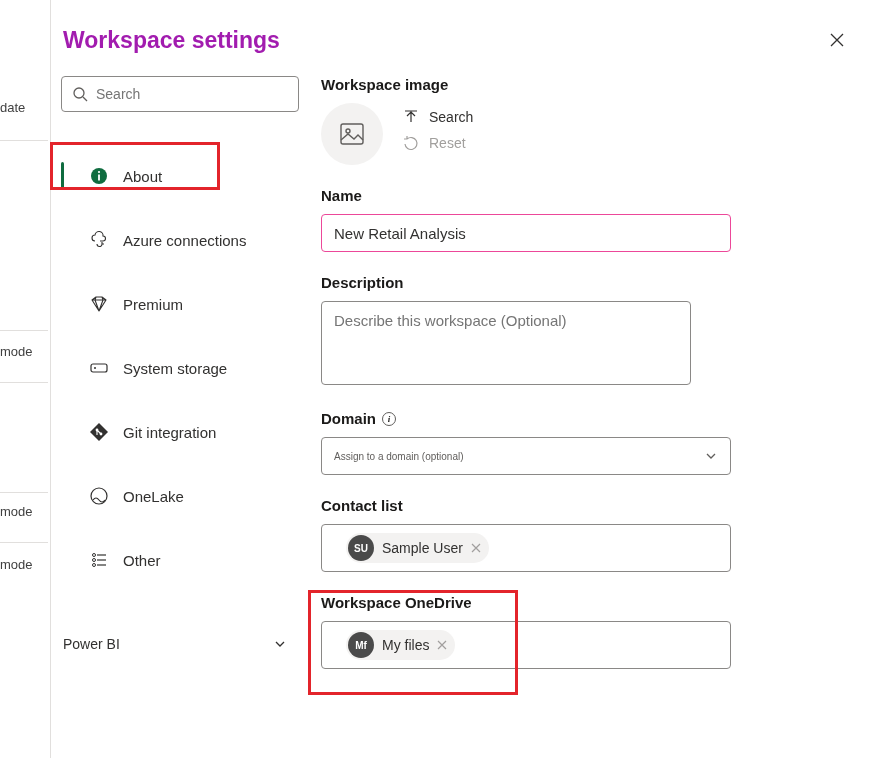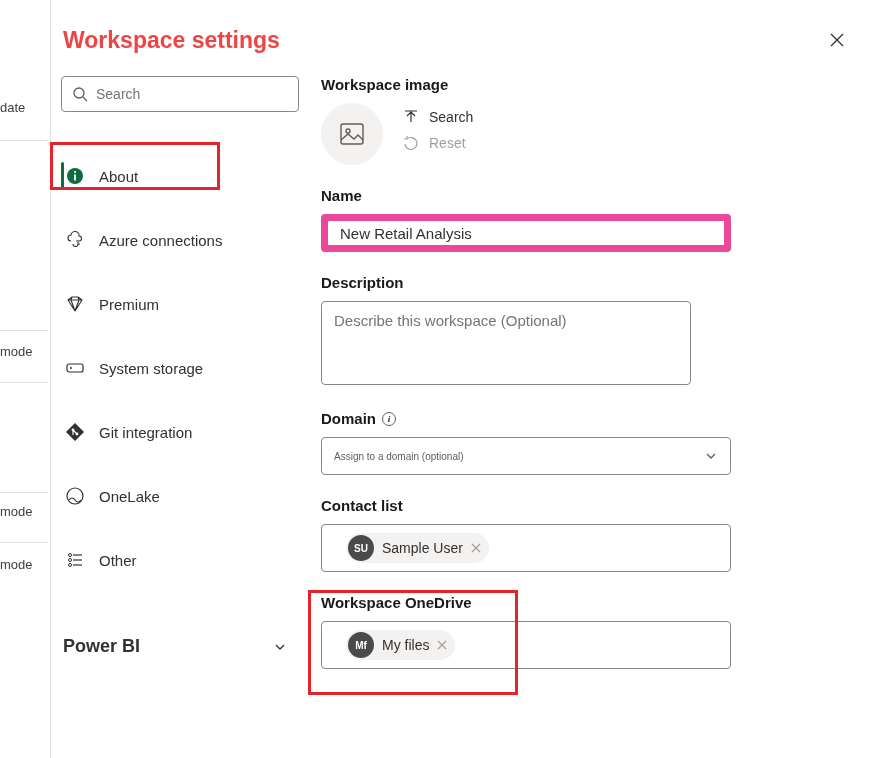"Workspace settings" .panel-title { color: #ef4444 -> #a21caf }
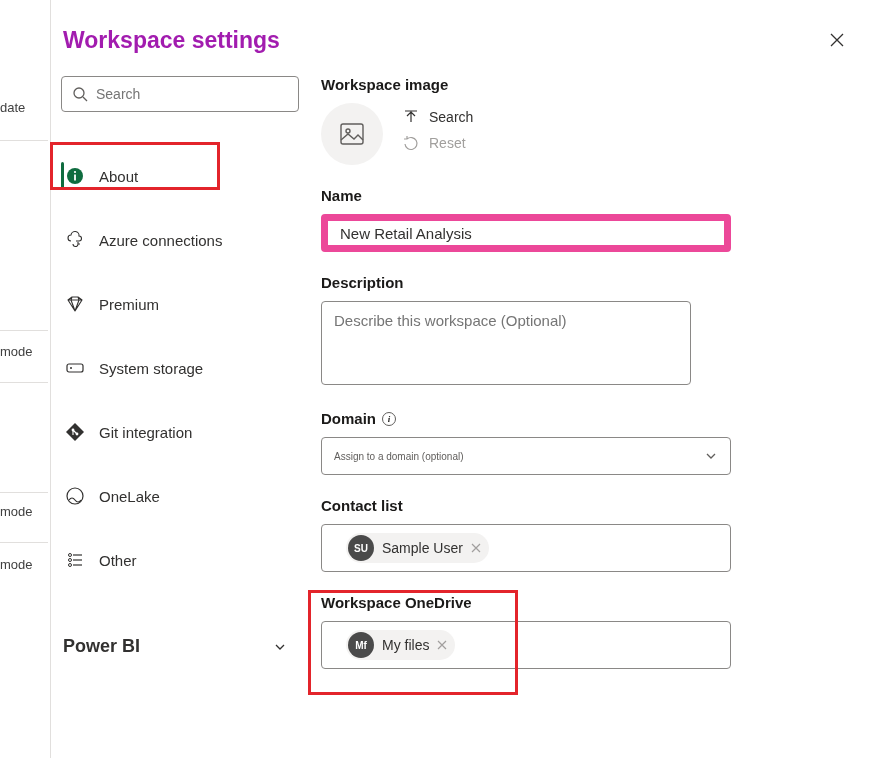"About" .nav-item { padding-left: 4px -> 28px }
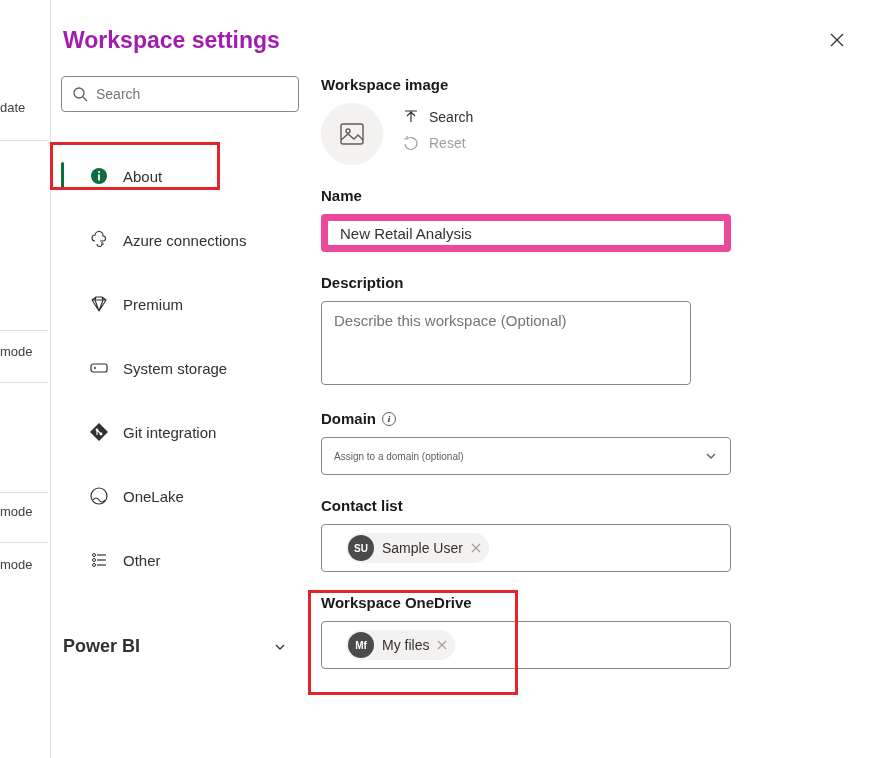"New Retail Analysis" .text-input { border: 7px solid #ec4899 -> 1px solid #ec4899 }
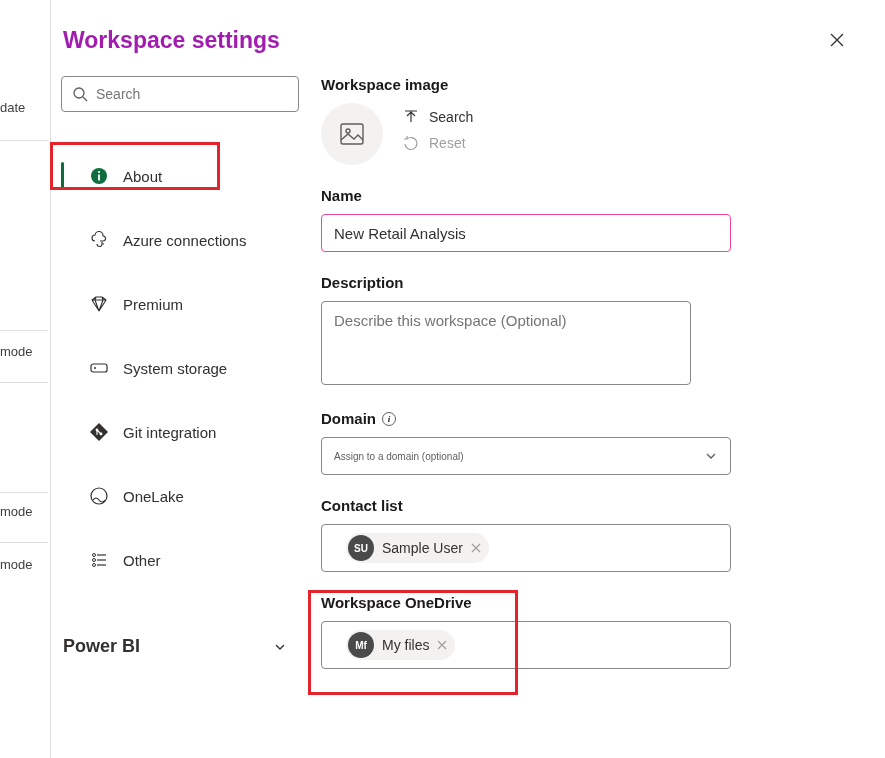"Power BI" .section-header span { font-size: 18px -> 14px; font-weight: 700 -> 400 }
